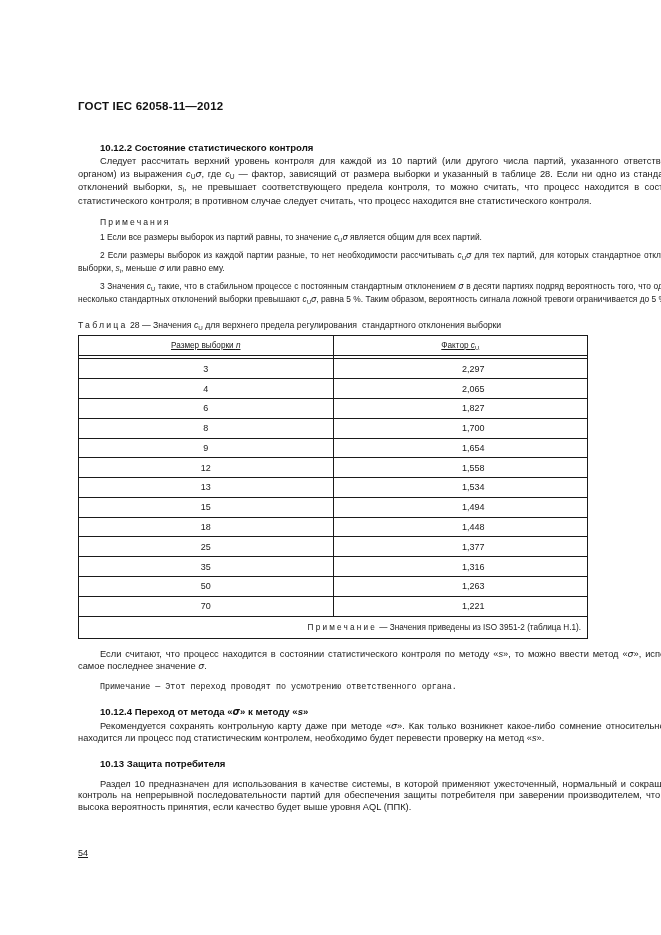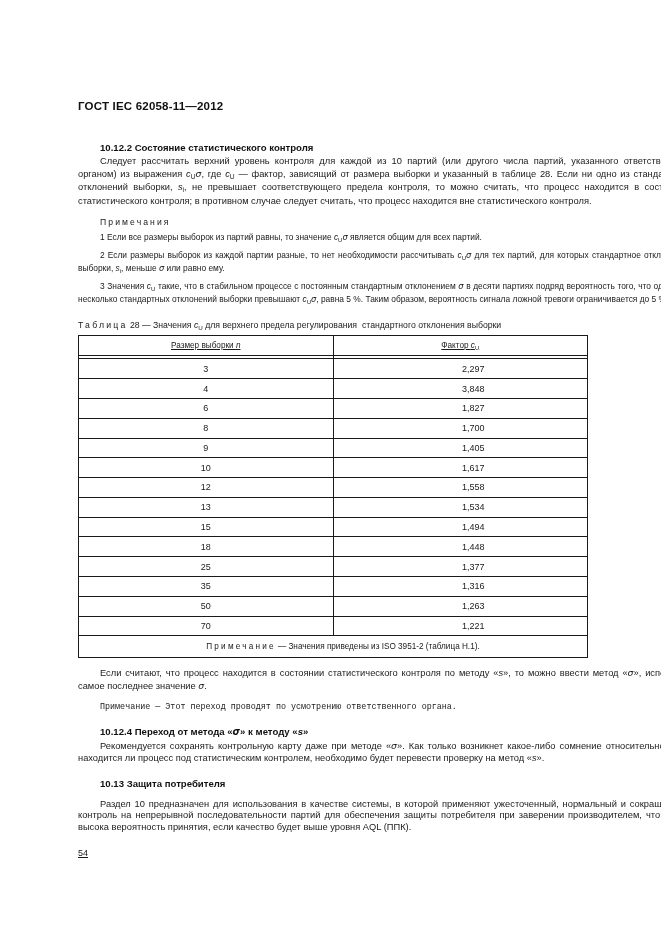"3,848" td.cell { text: 3,848 -> 2,065 }
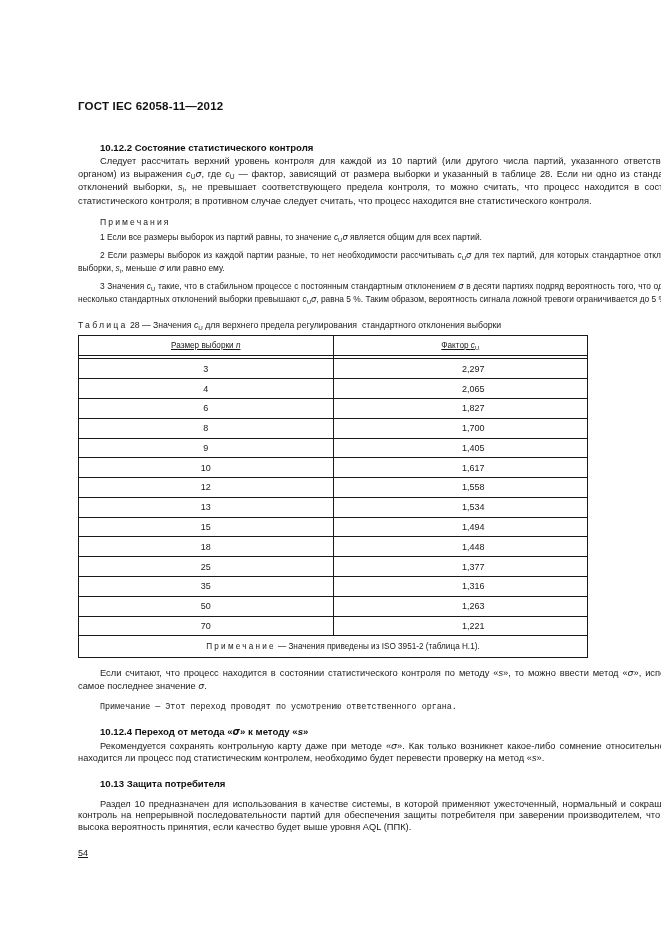"1,405" td.cell { text: 1,405 -> 1,654 }
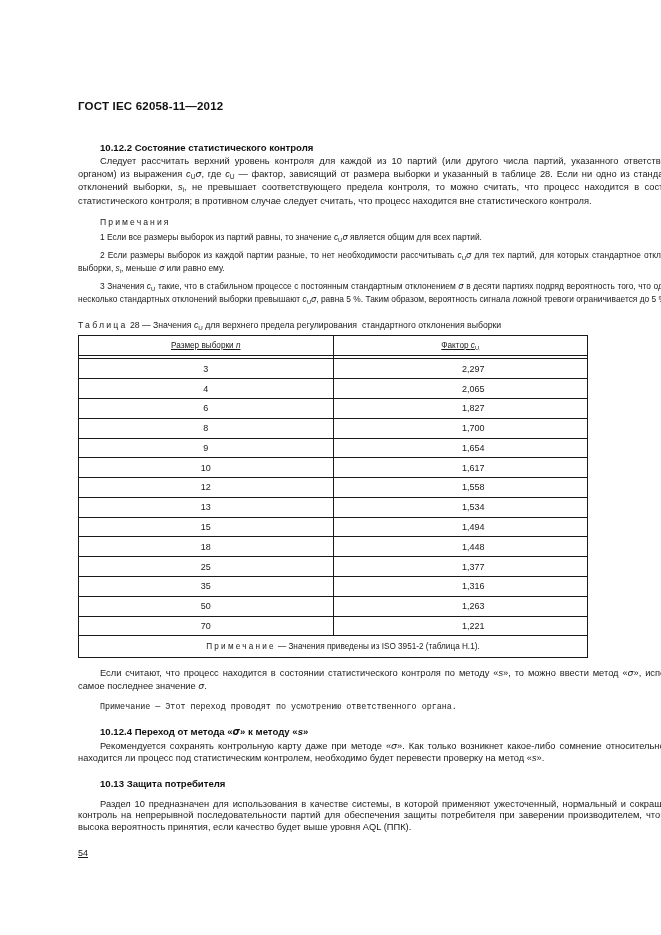"10" tr { html: <tr> <td>10</td> <td>1,617</td> </tr> -> none }
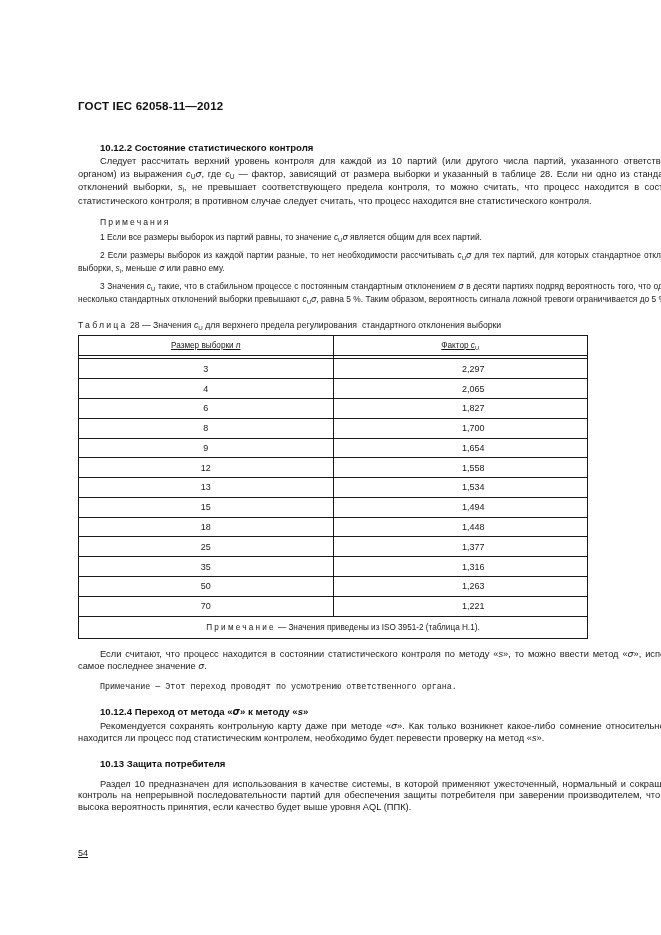"Примечание — Значения приведены из" table.t28 td.footnote { text-align: center -> right }
